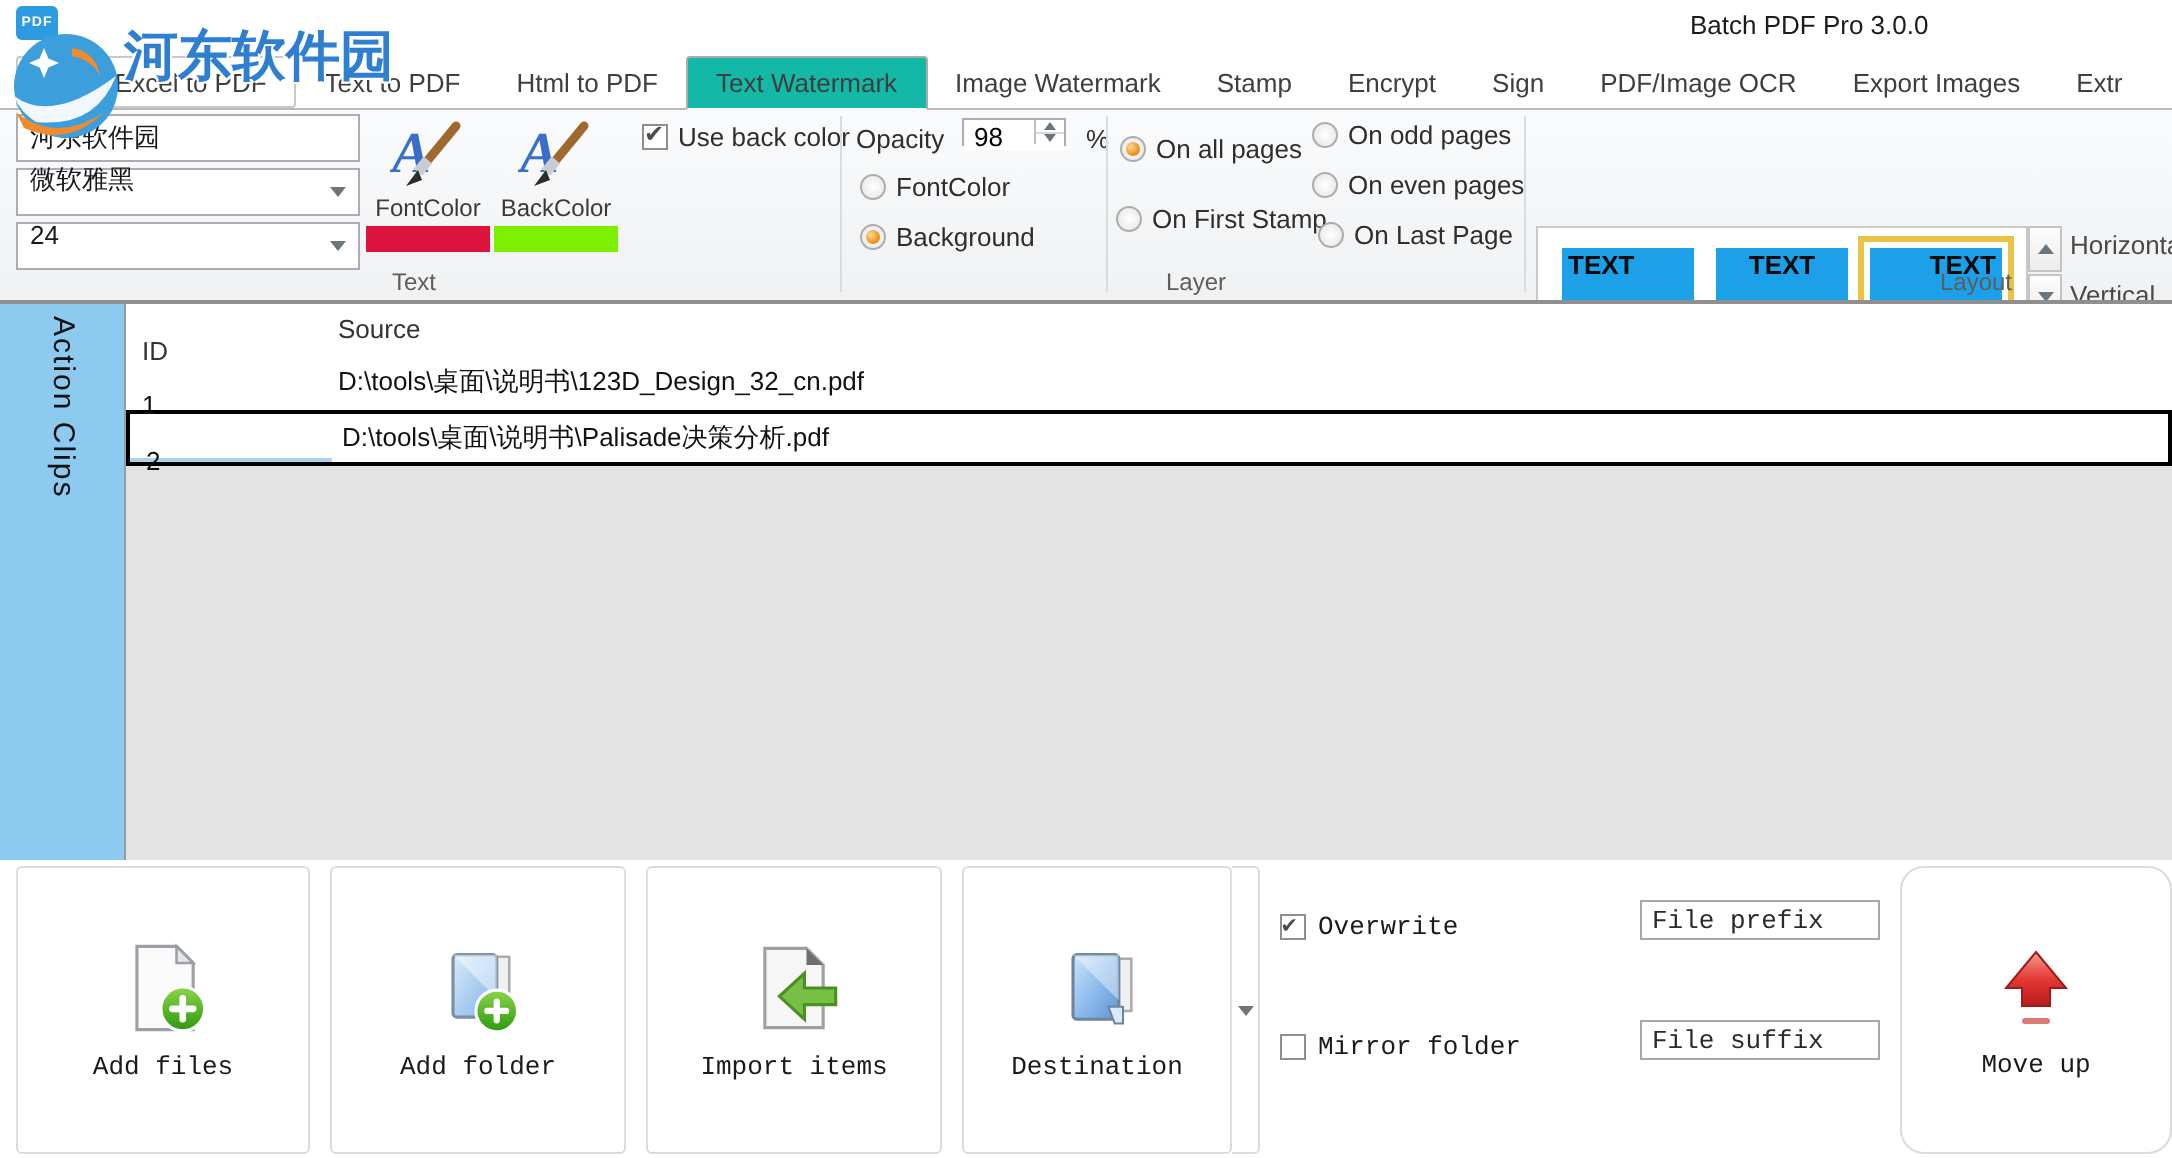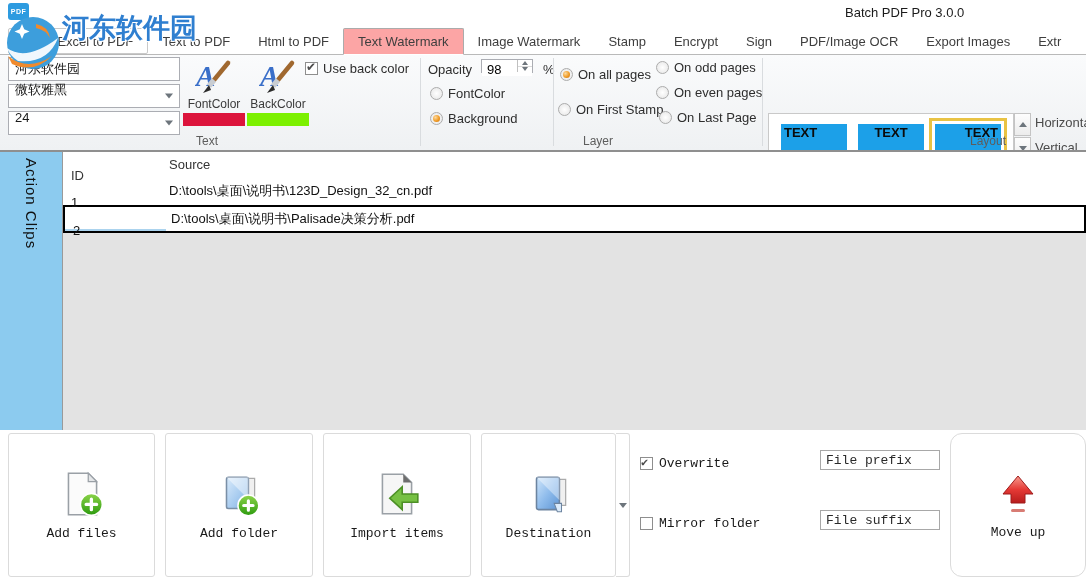"Text Watermark" .tab.on { background: #fca5a5 -> #14b8a6 }
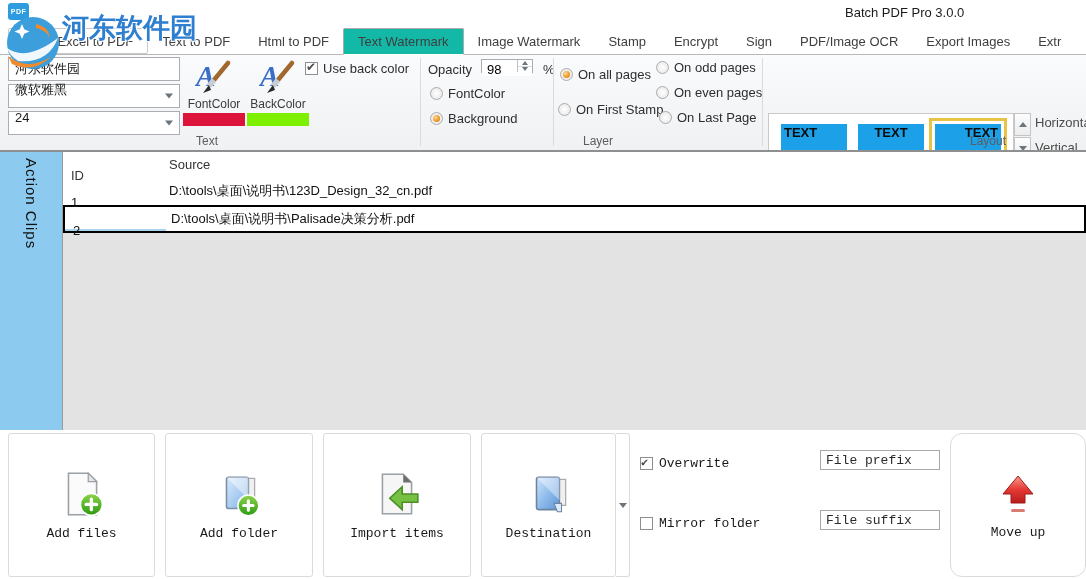"Use back color" div.opt { left: 305px -> 321px }
